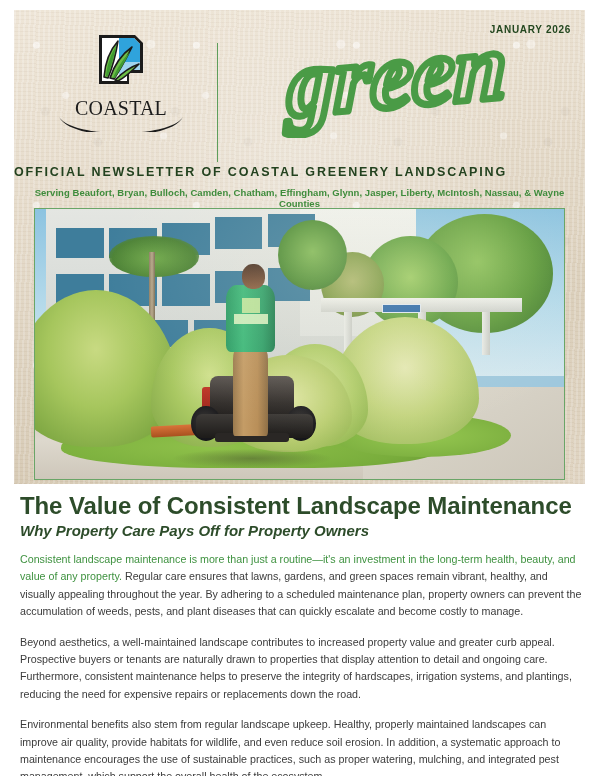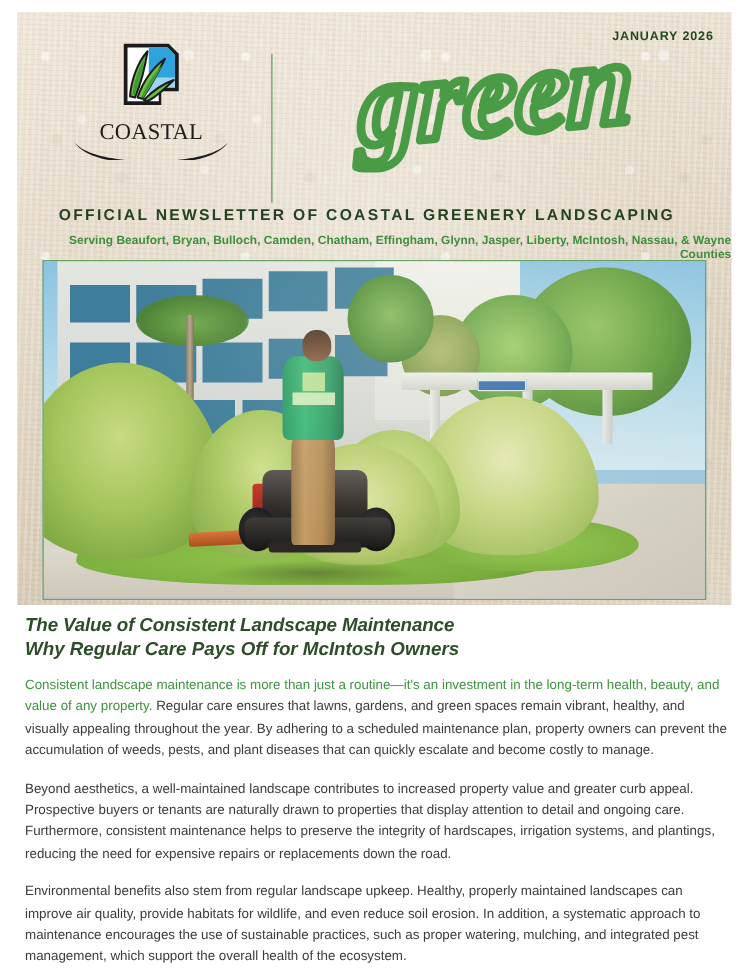"coastal" .logo-name .ln1 { font-size: 25px -> 29px }
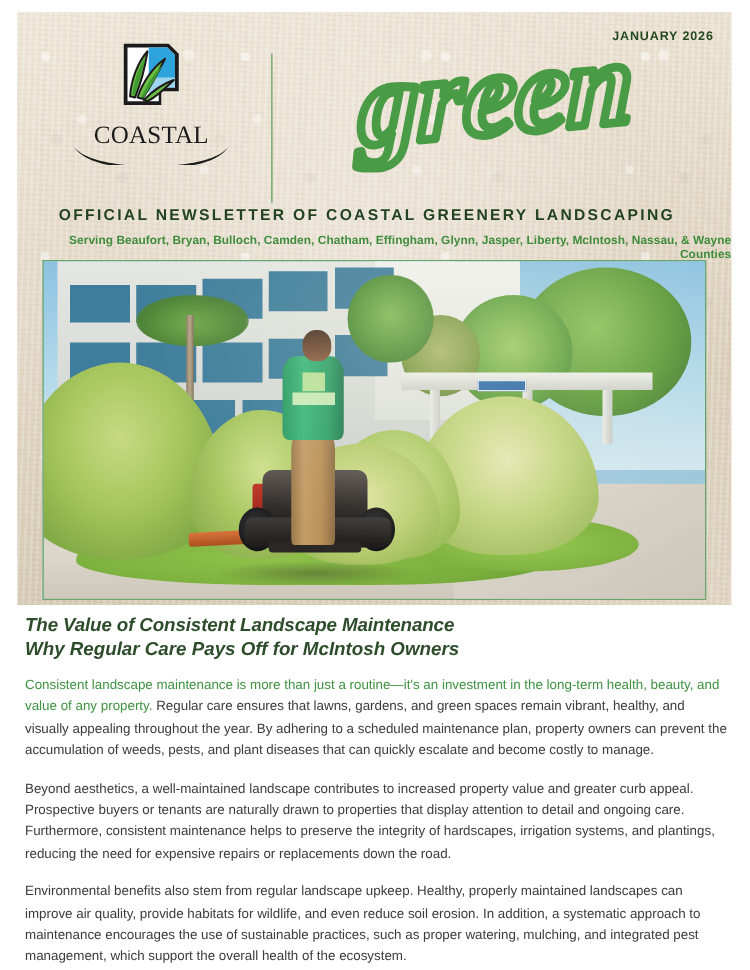"OFFICIAL NEWSLETTER OF COASTAL GREENERY" .tagline-main { text-align: center -> none }
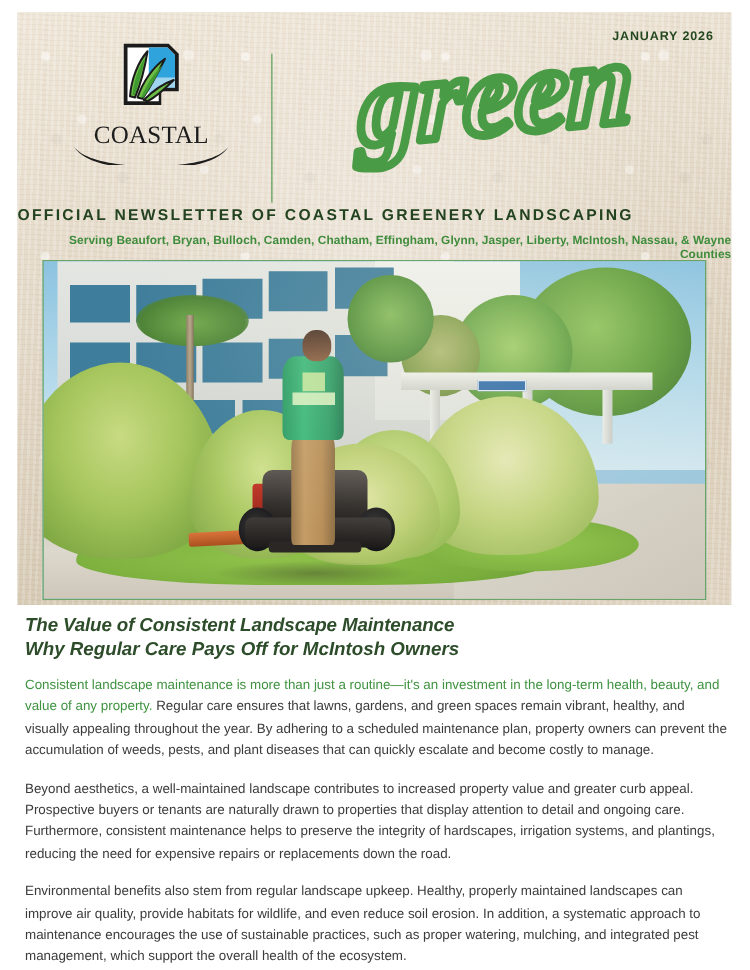"Serving Beaufort, Bryan, Bulloch," .tagline-counties { text-align: right -> center }
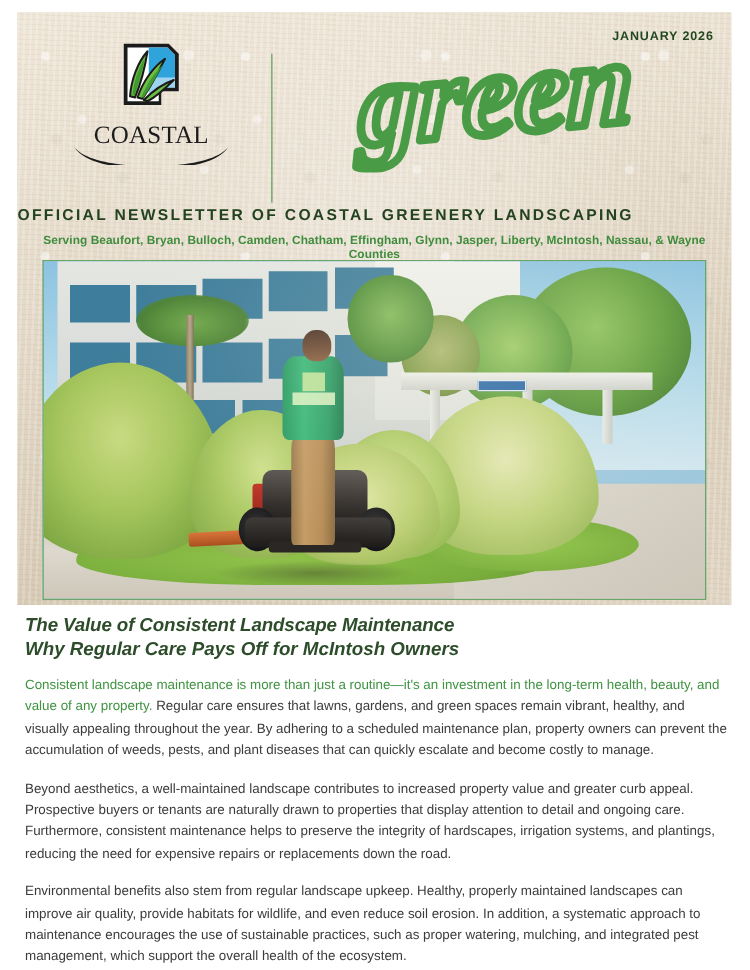"The Value of Consistent Landscape" .headline { font-size: 15px -> 24px; font-style: italic -> none }
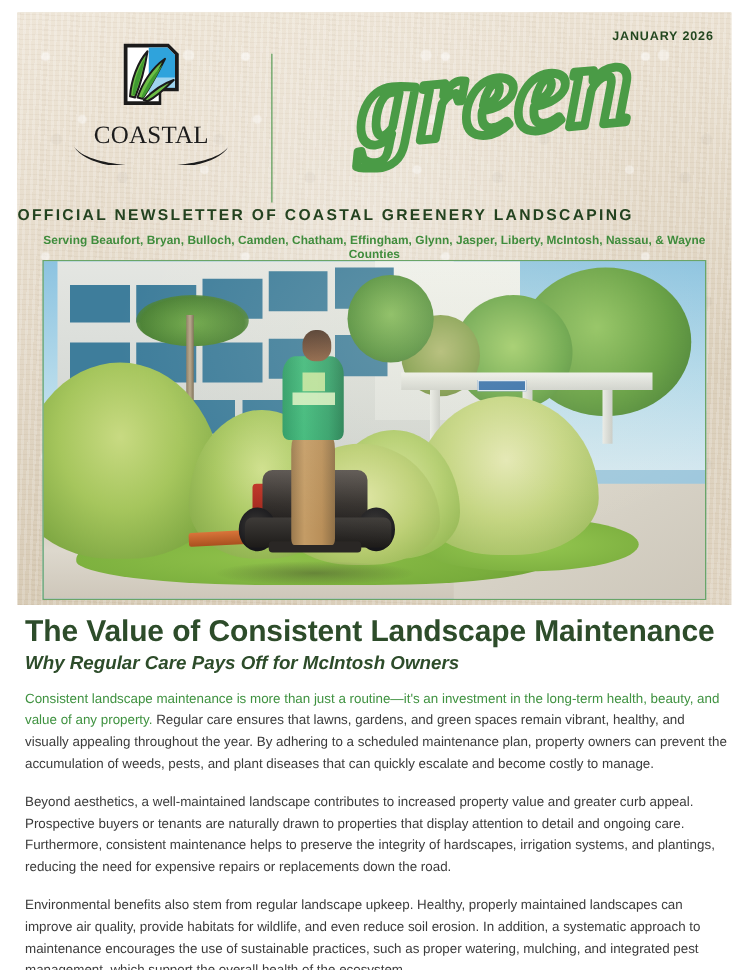"Why Regular Care Pays Off" h2.subhead { text: Regular Care Pays Off for McIntosh -> Property Care Pays Off for Property }
